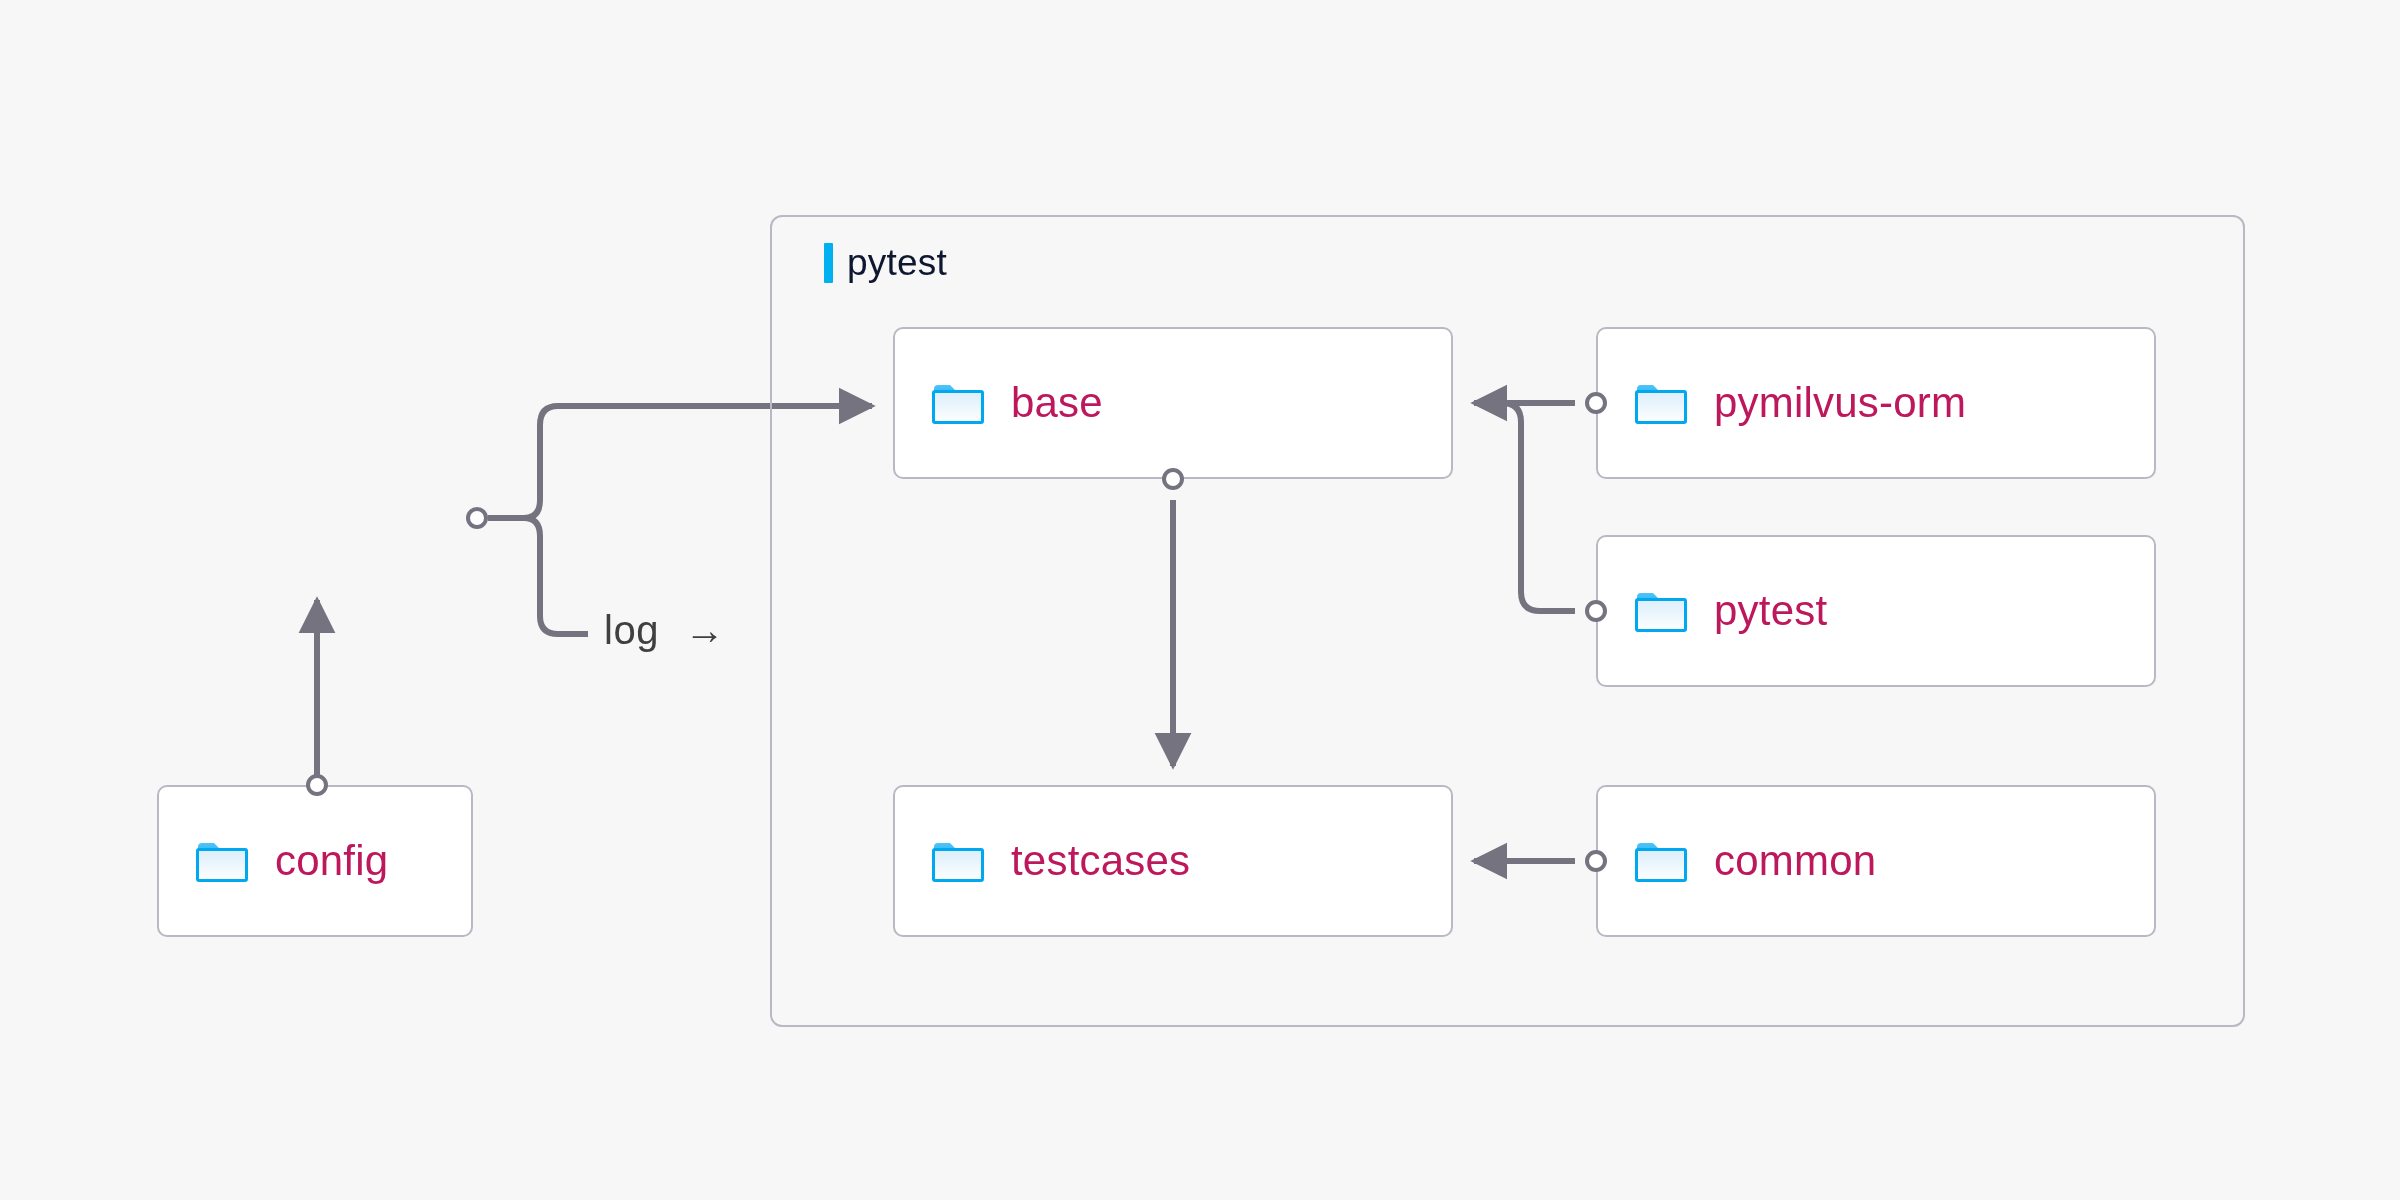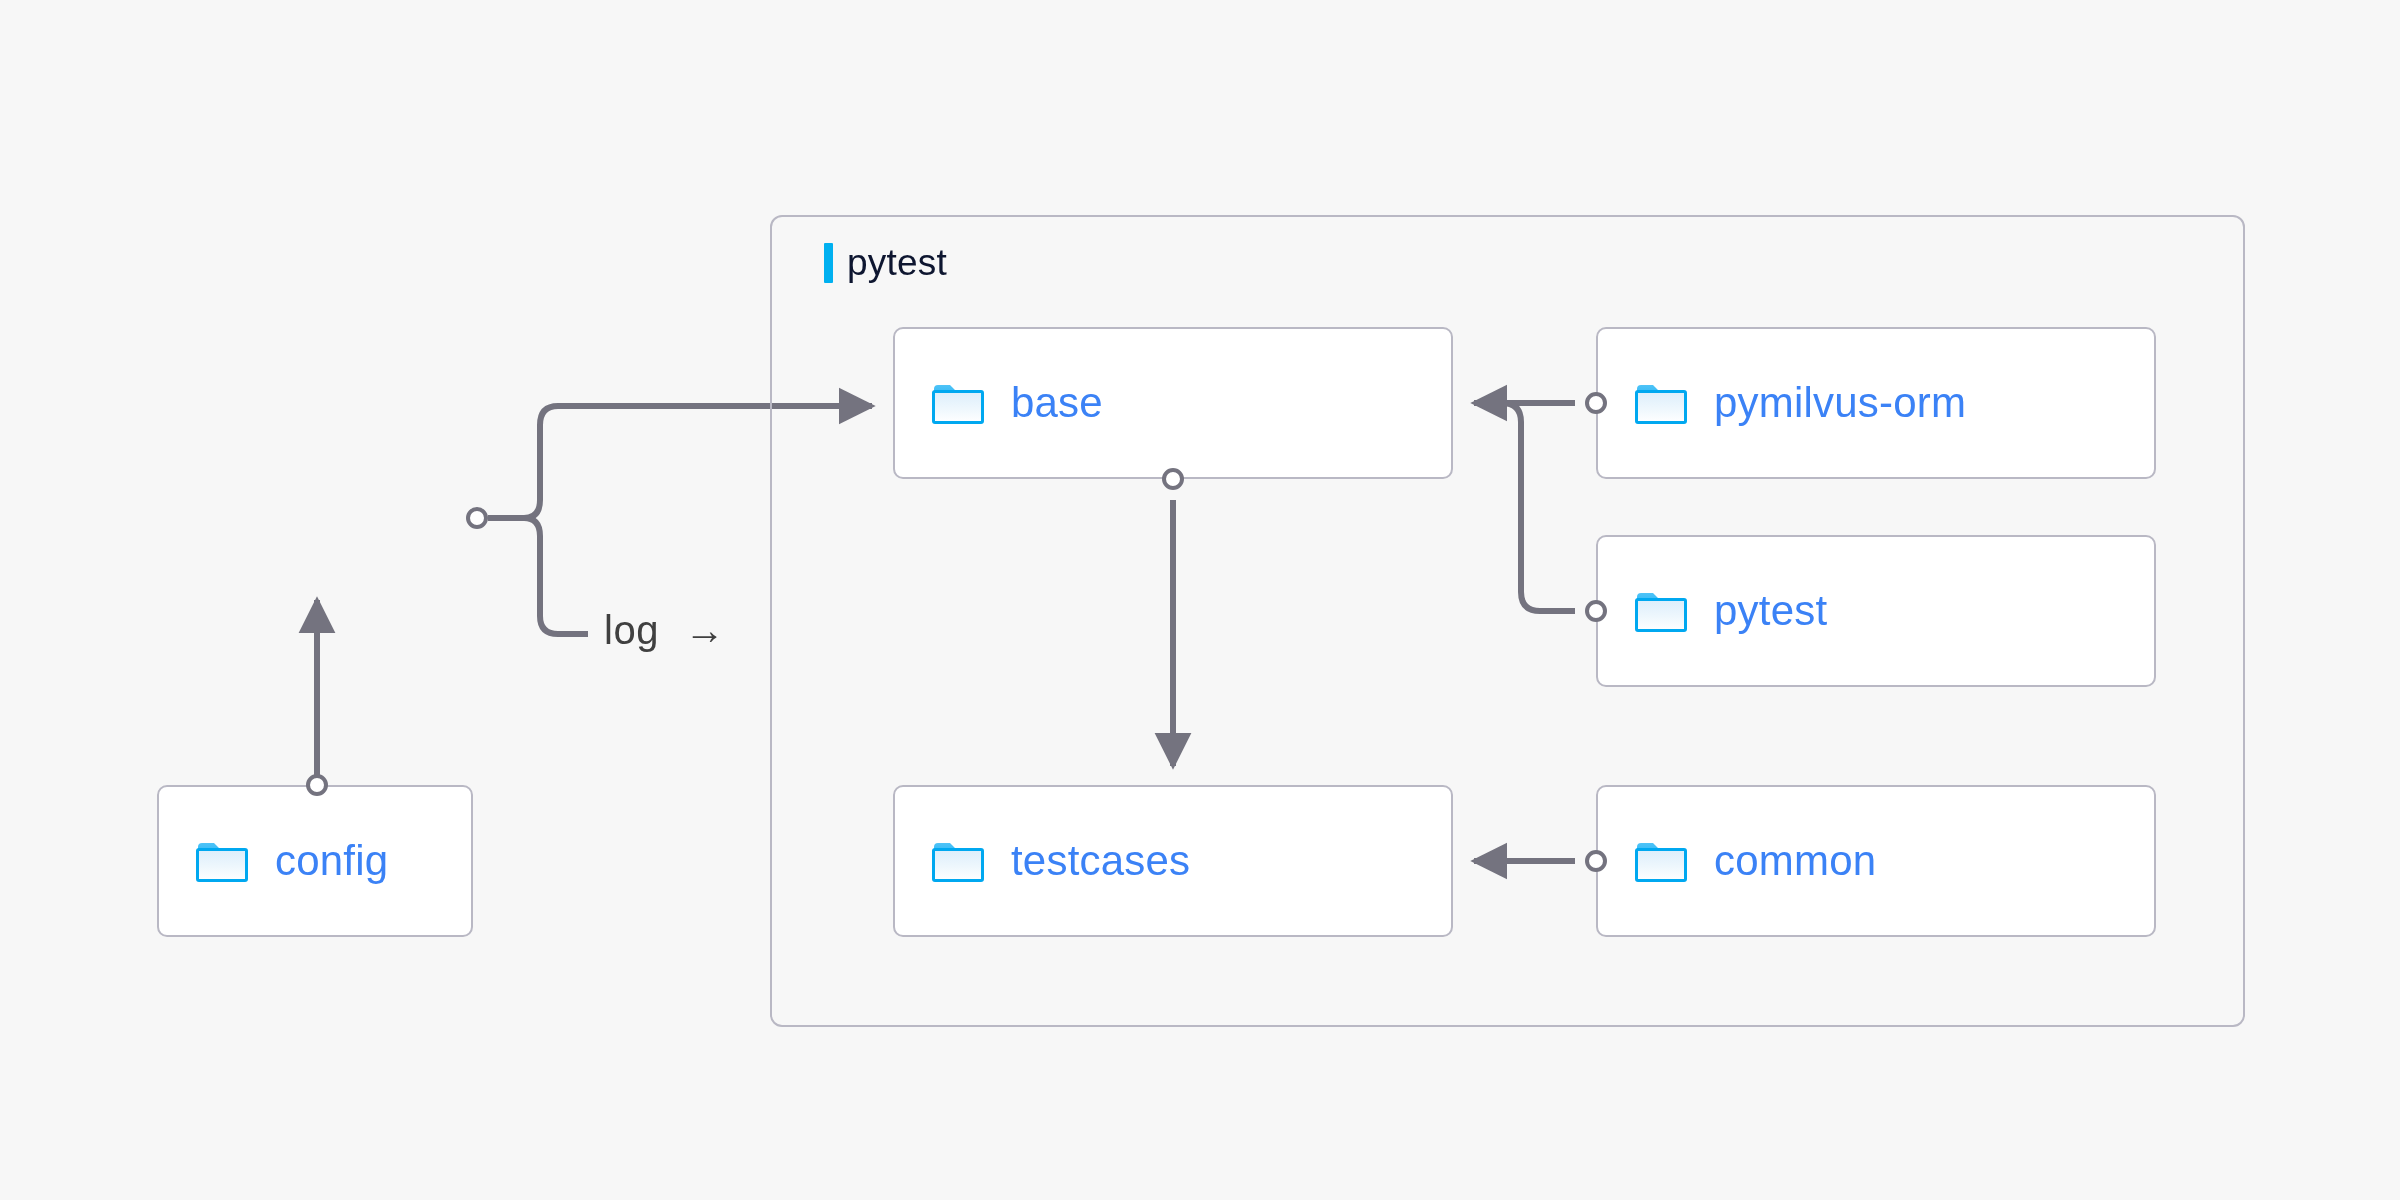"base" .node-label { color: #3b82f6 -> #be185d }
